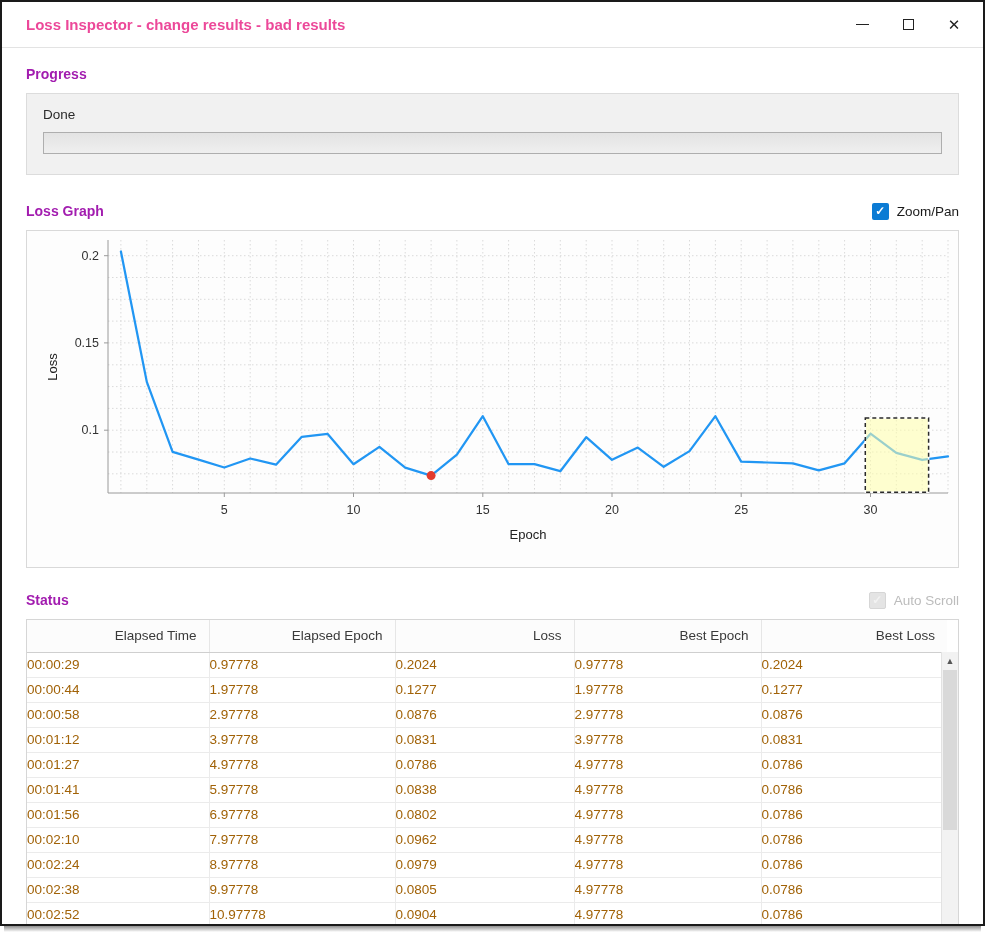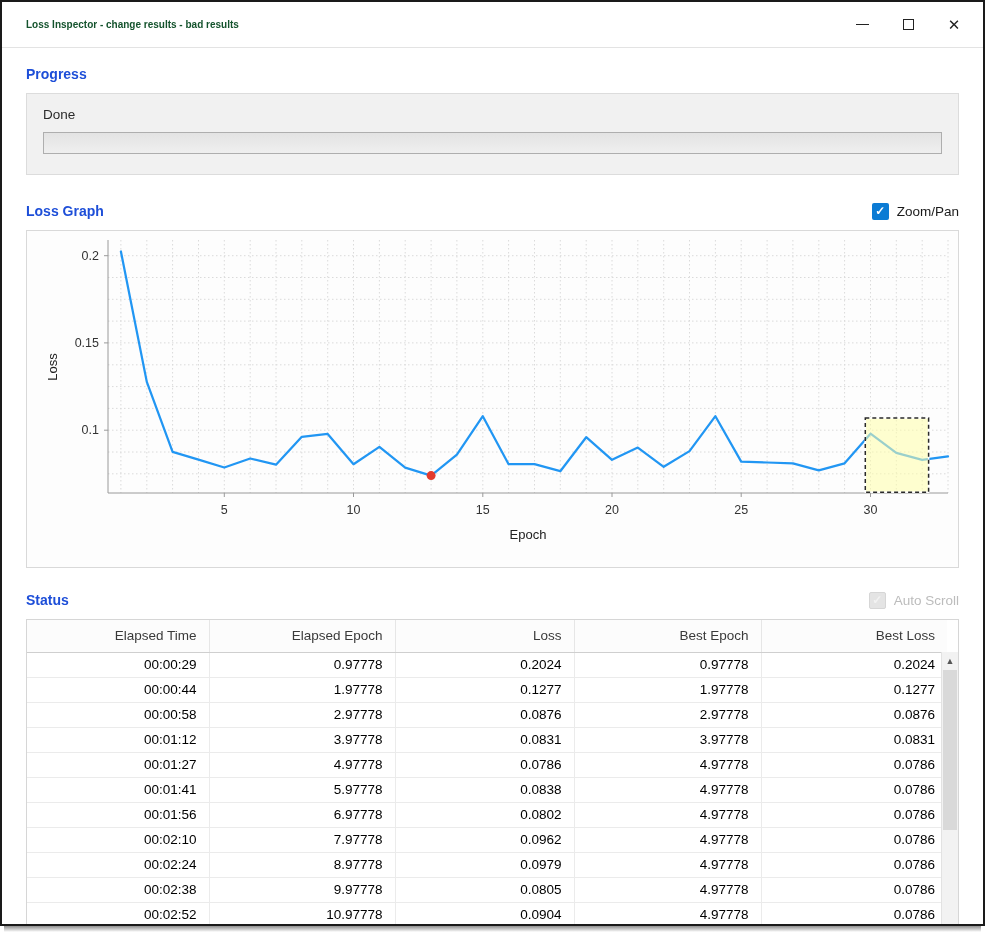"Loss Inspector - change results" .title { color: #14532d -> #ec4899; font-size: 10px -> 15px }
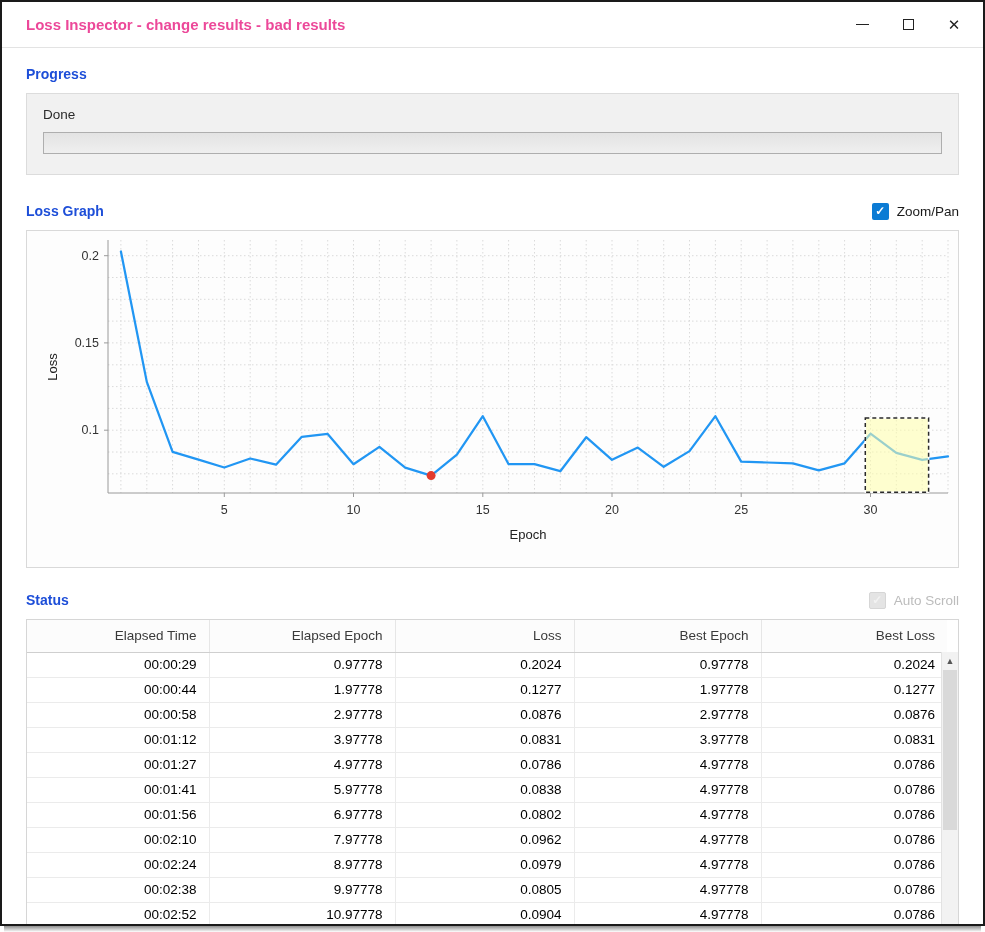"Progress" .section-heading { color: #1d4ed8 -> #a21caf }
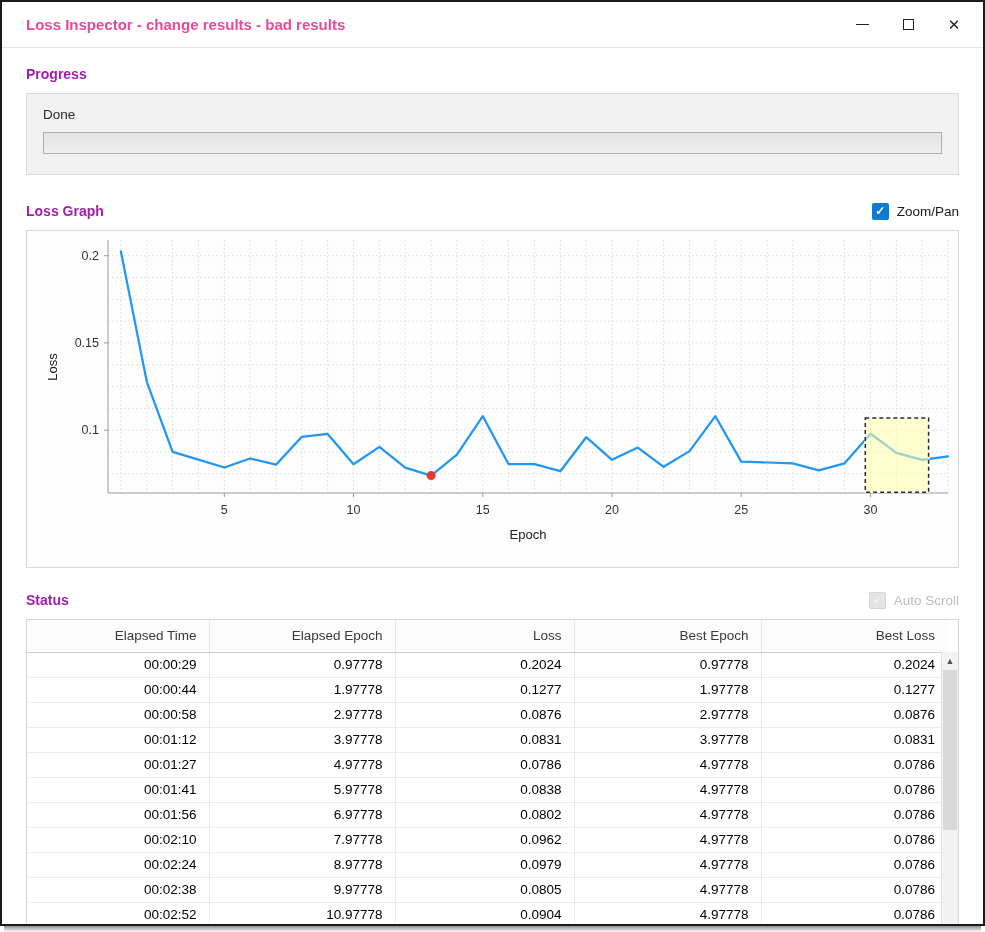"00:00:29" td { color: #000000 -> #a16207; text-align: right -> left }
